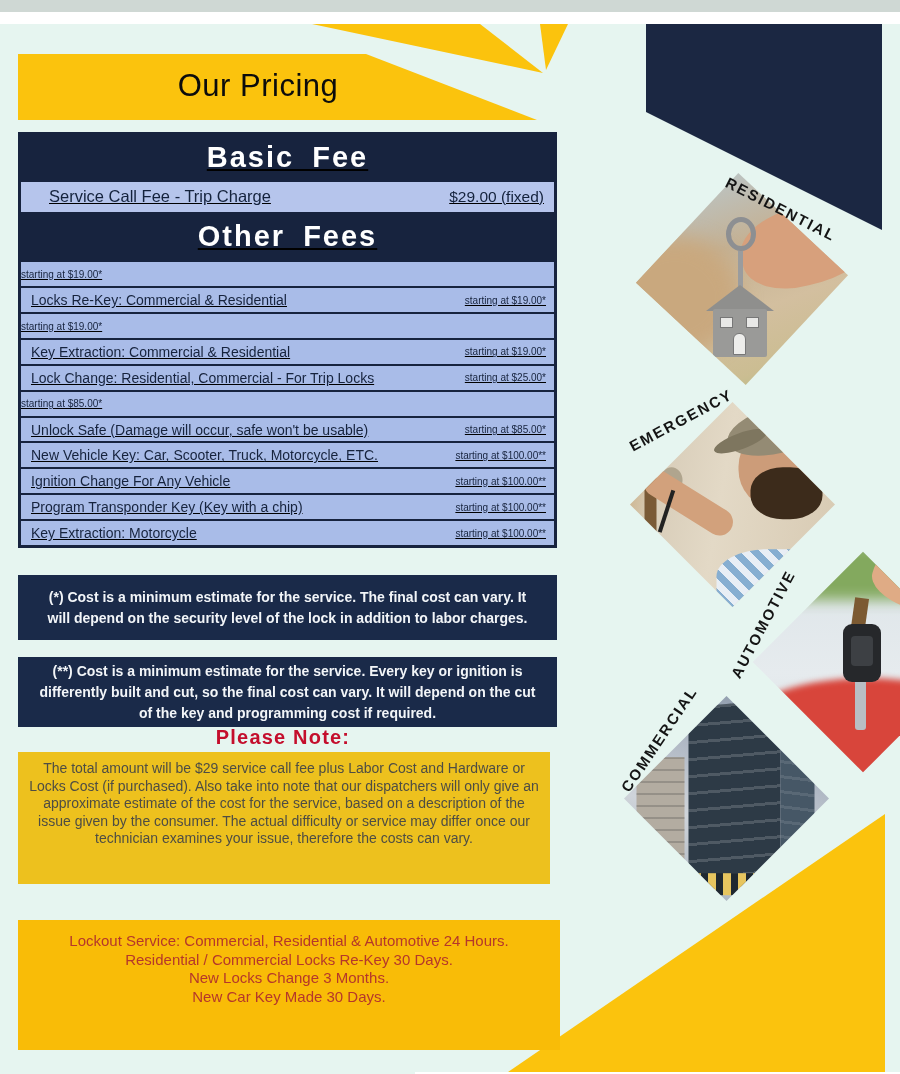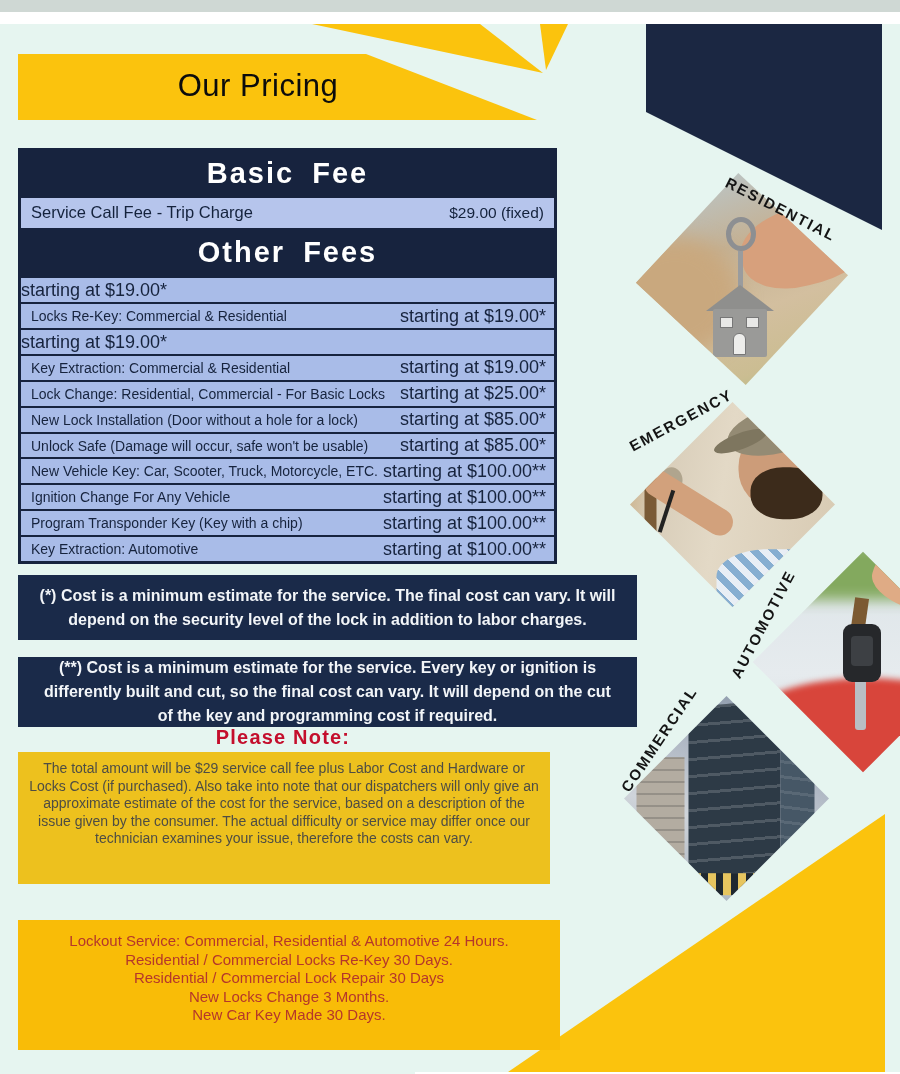"Basic Fee" .table { text-decoration: none -> underline; top: 136px -> 120px }
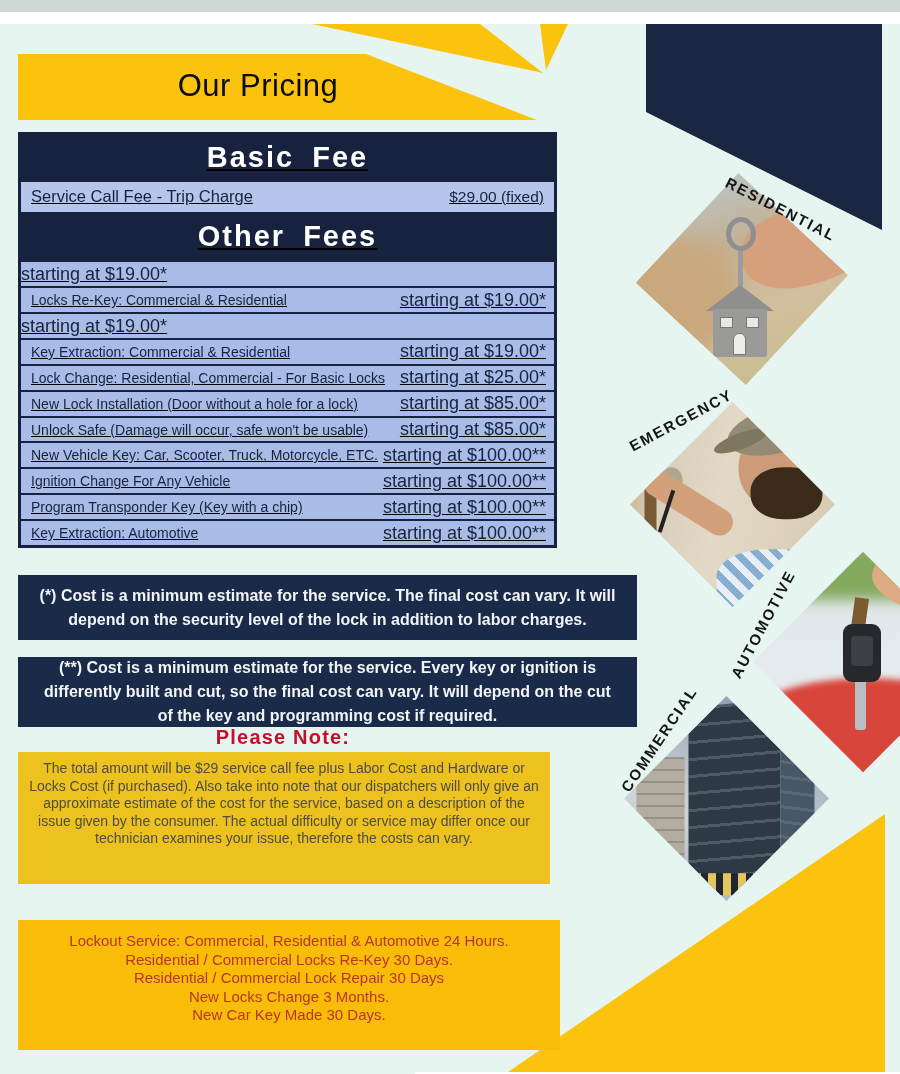"Service Call Fee - Trip" .service-row .lbl { padding-left: 10px -> 28px }
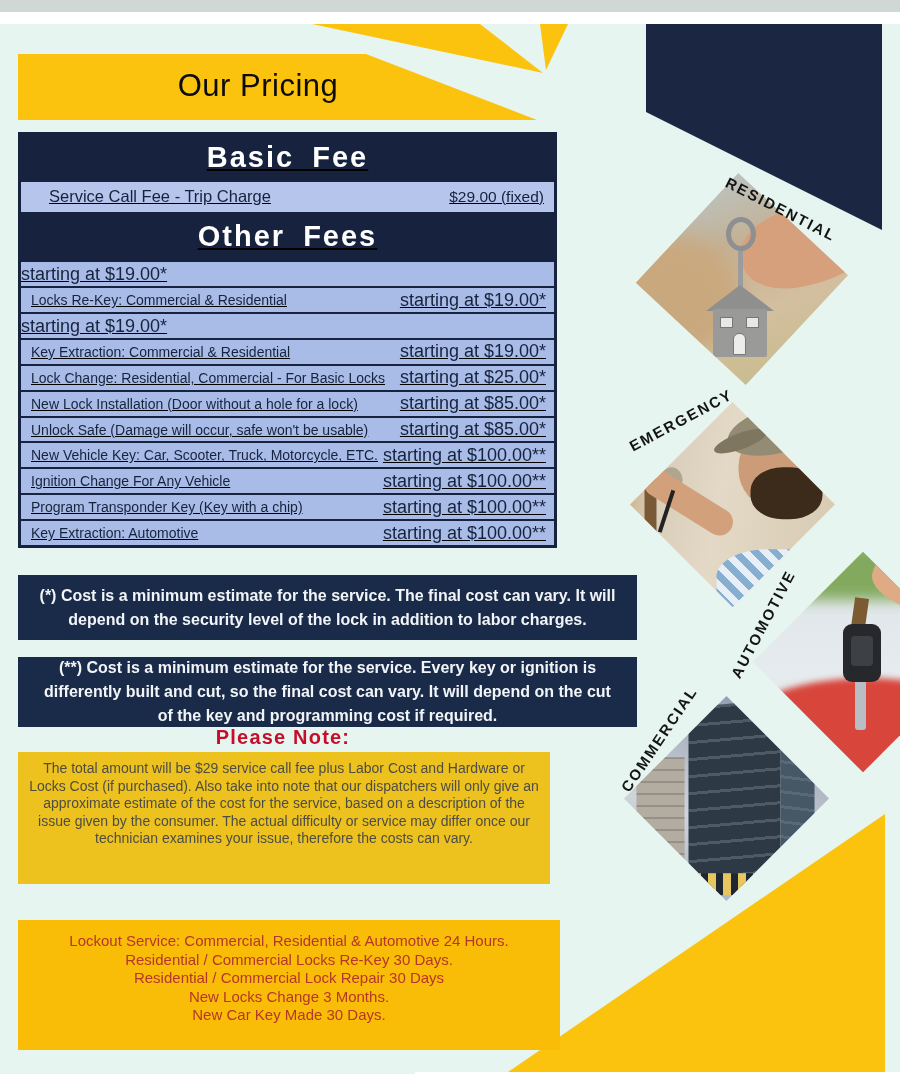"starting at $19.00*" .fee-row .prc { font-size: 18px -> 10px }
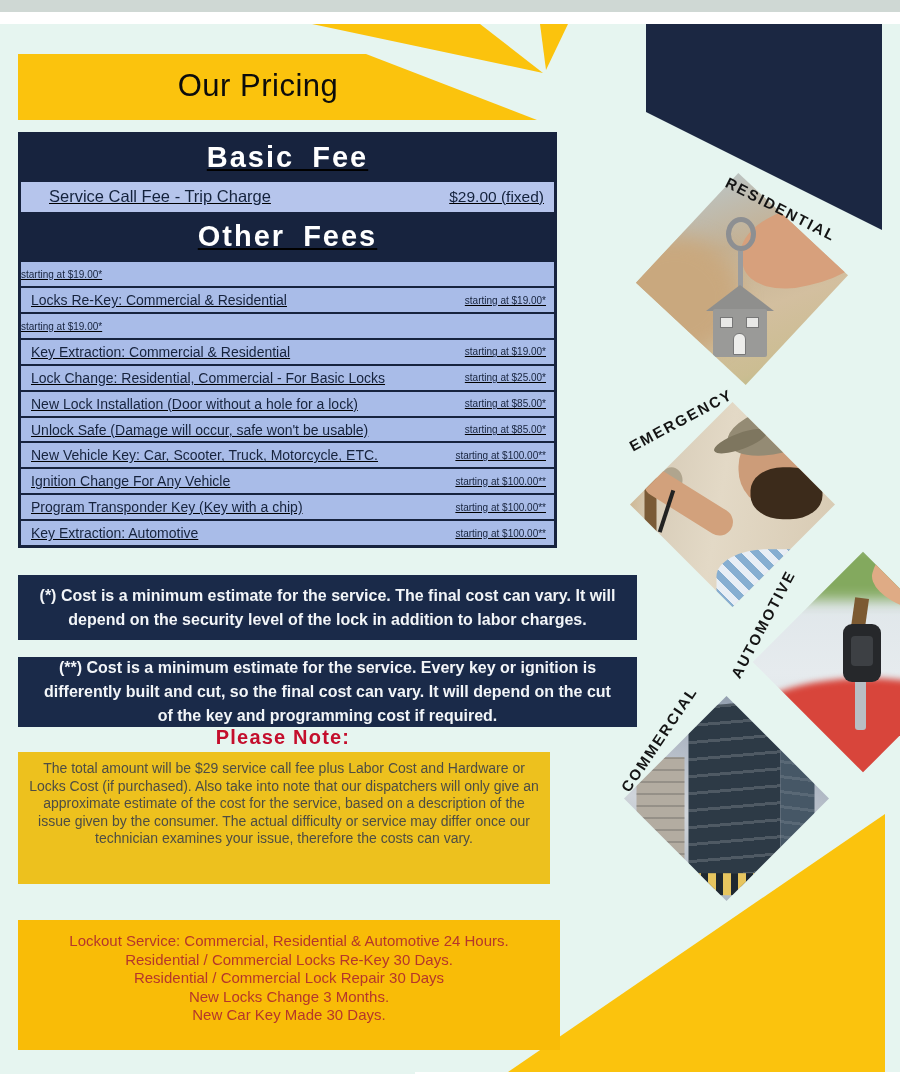"Lock Change: Residential, Commercial -" span.lbl { text: Basic -> Trip }
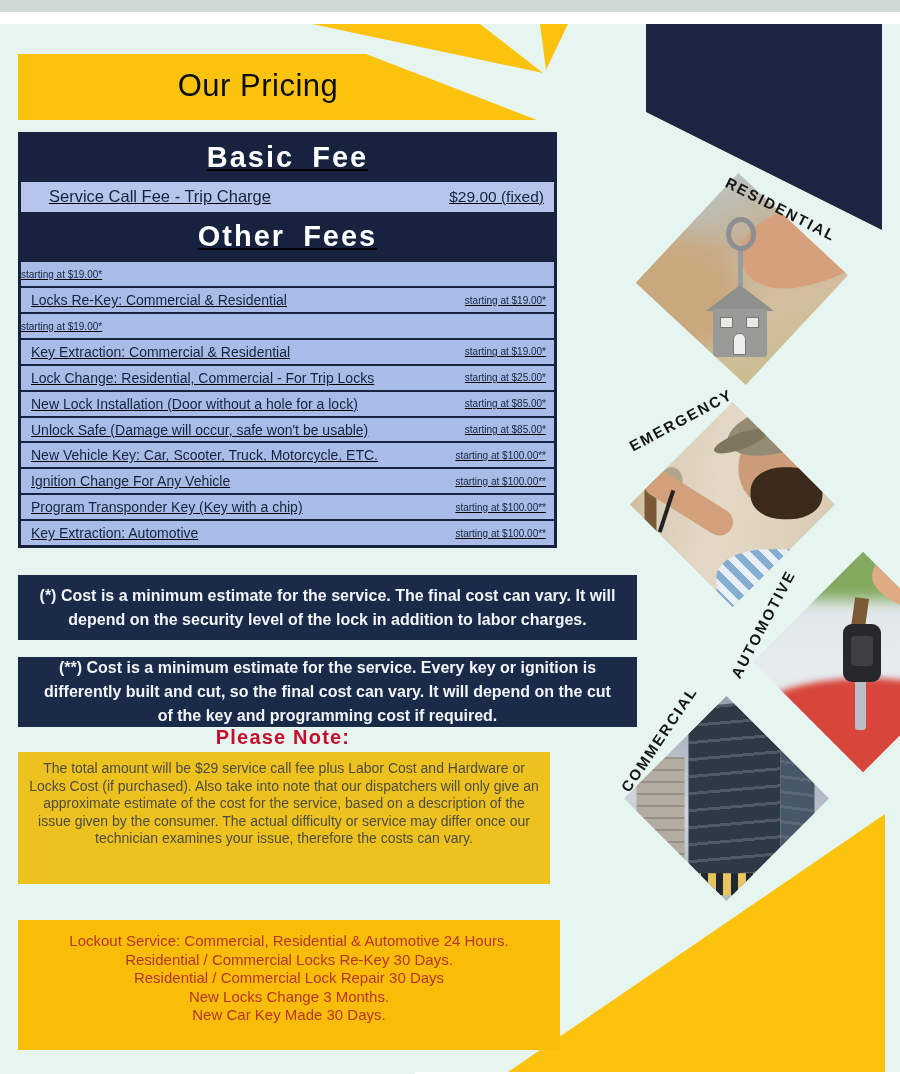"New Lock Installation (Door without" span.lbl { html: <span>New Lock Installation (Door without a hole for a lock)</span> -> none }
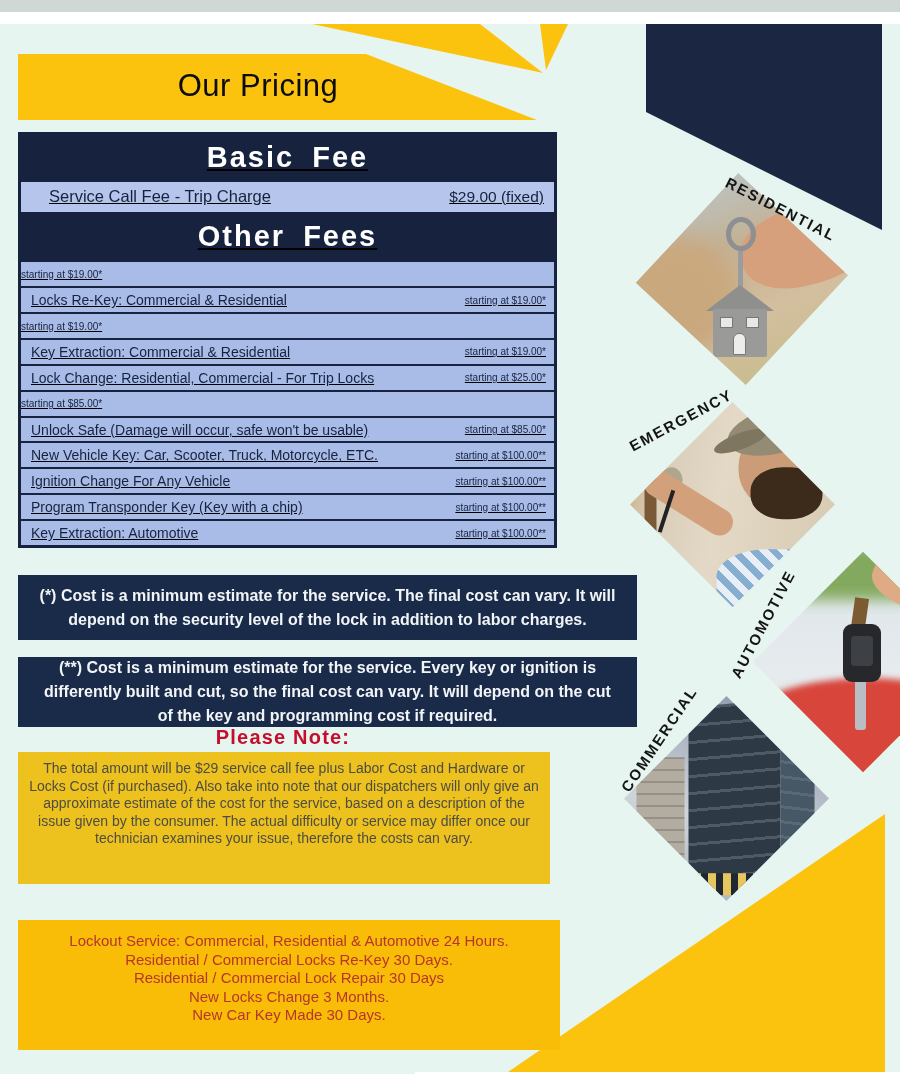"Key Extraction: Automotive" span.lbl { text: Automotive -> Motorcycle }
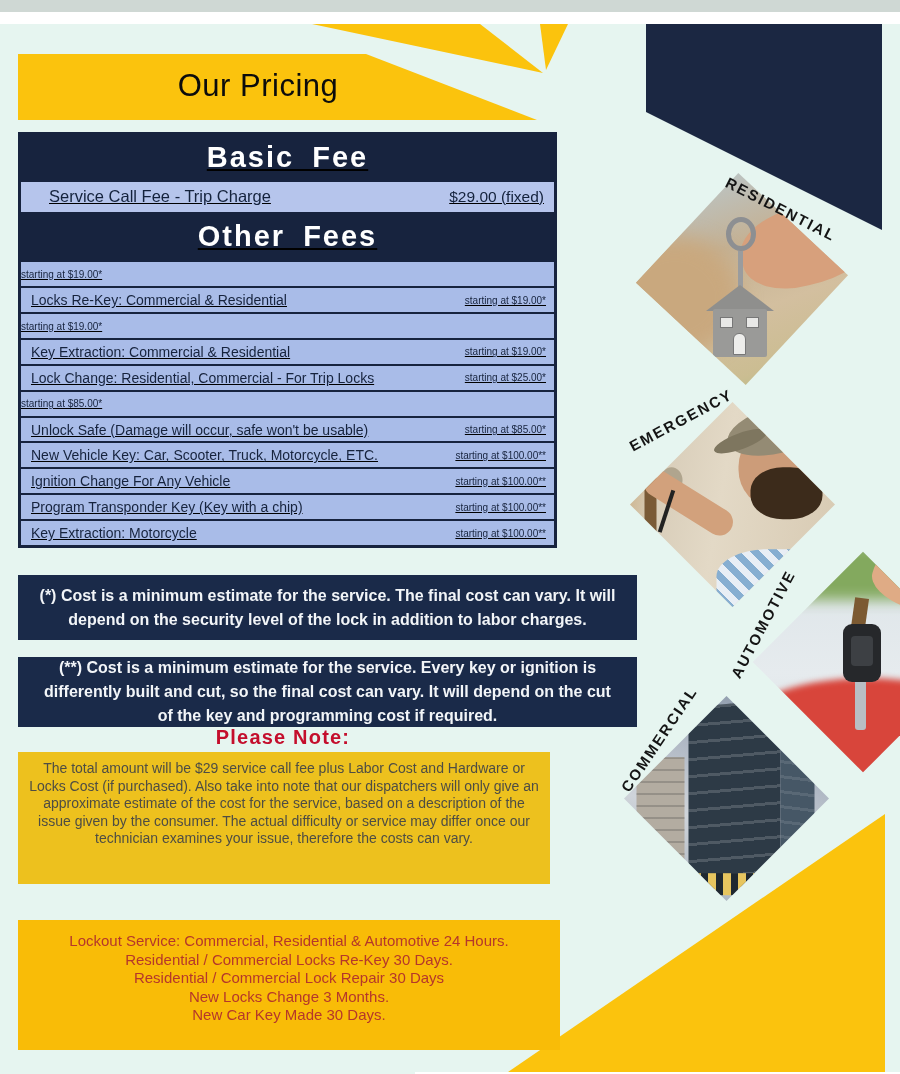"(*) Cost is a minimum" .note-box { font-size: 16px -> 14px; width: 619px -> 539px }
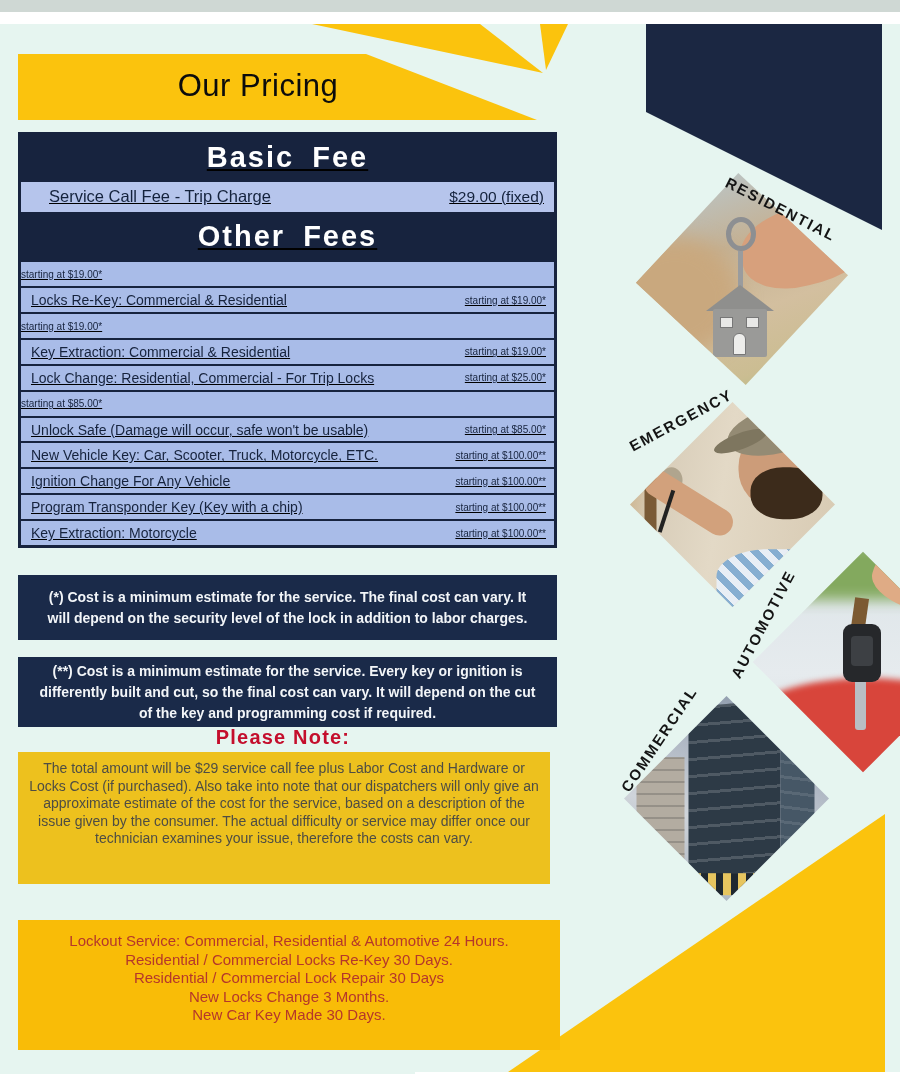"Residential / Commercial Lock Repair" div { html: <div>Residential / Commercial Lock Repair 30 Days</div> -> none }
